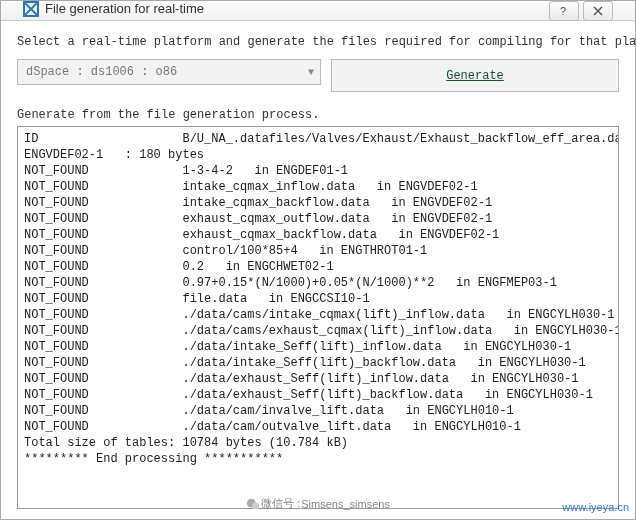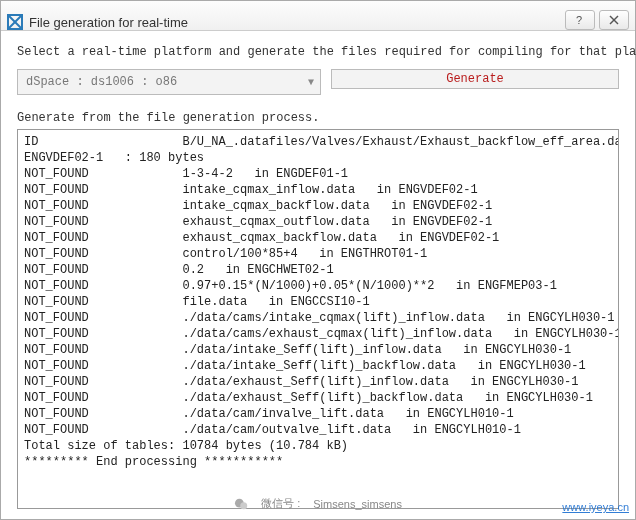"File generation for real-time" .titlebar { align-items: flex-end -> flex-start; height: 30px -> 20px; padding: 0 6px -> 0 22px }
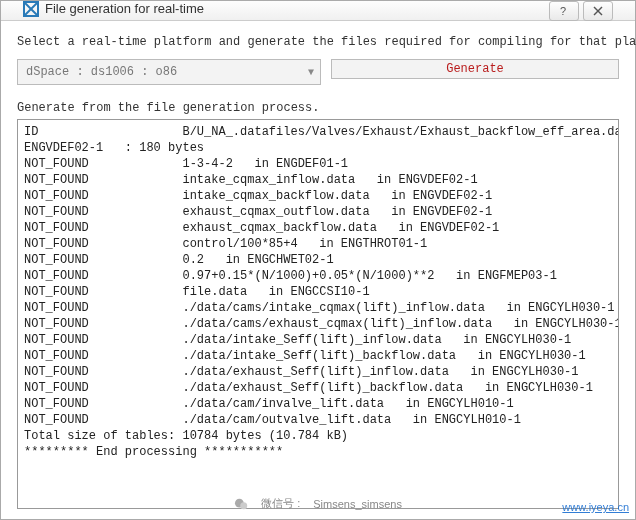"Generate" .gen-btn { color: #b91c1c -> #14532d; height: 20px -> 33px; text-decoration: none -> underline }
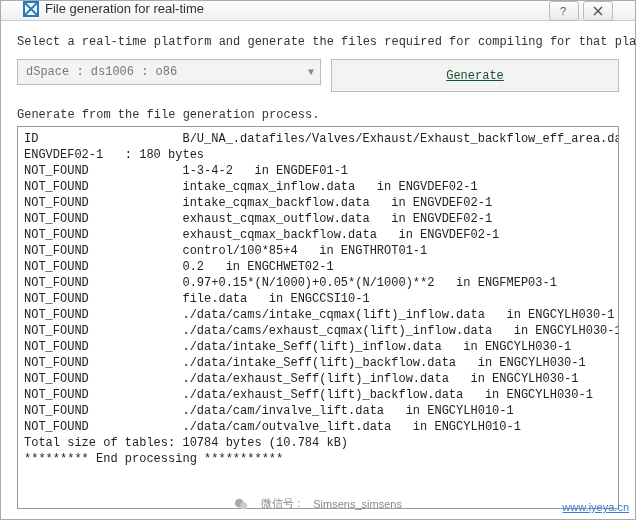"微信号 :" .wechat { gap: 13px -> 1px }
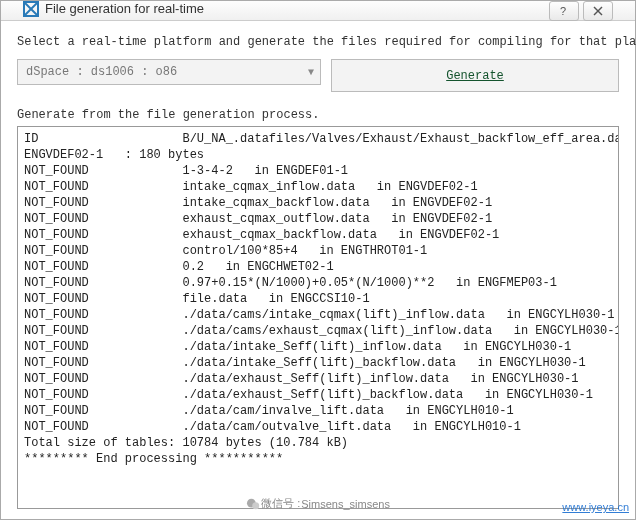"www.iyeya.cn" .watermark .url { text-decoration: underline -> none }
